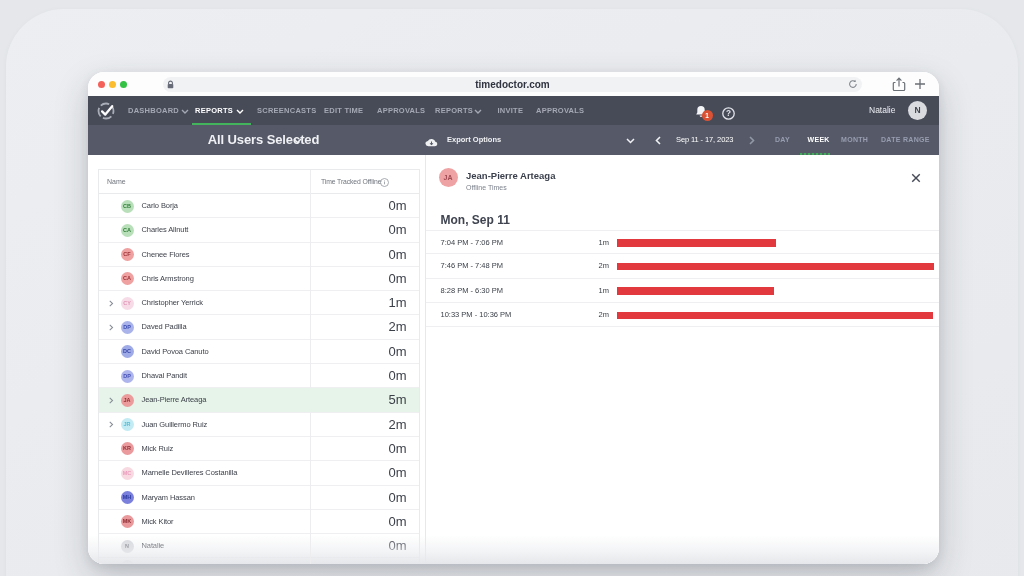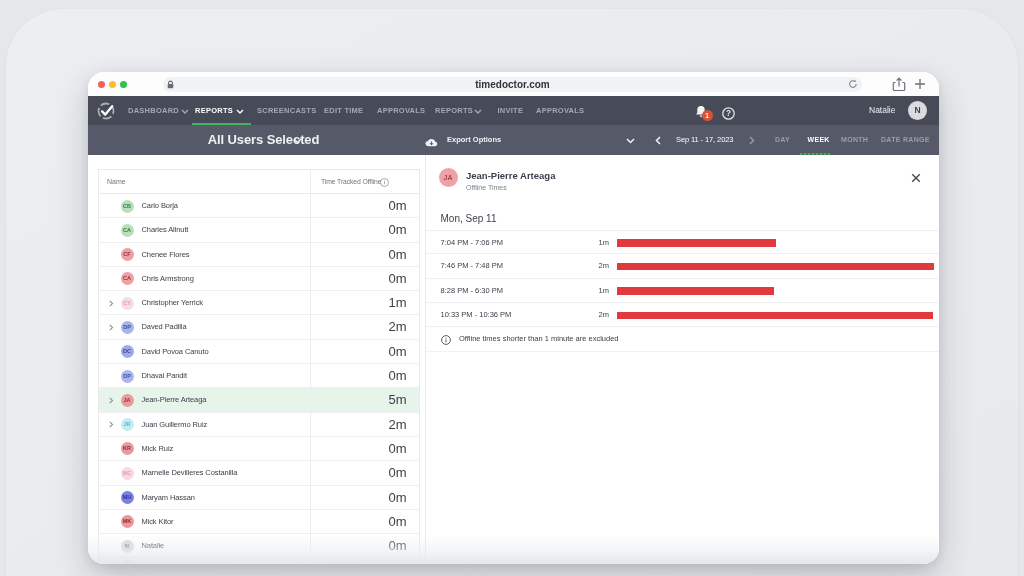"Mon, Sep 11" div.abs { font-size: 10px -> 12px; font-weight: normal -> bold }
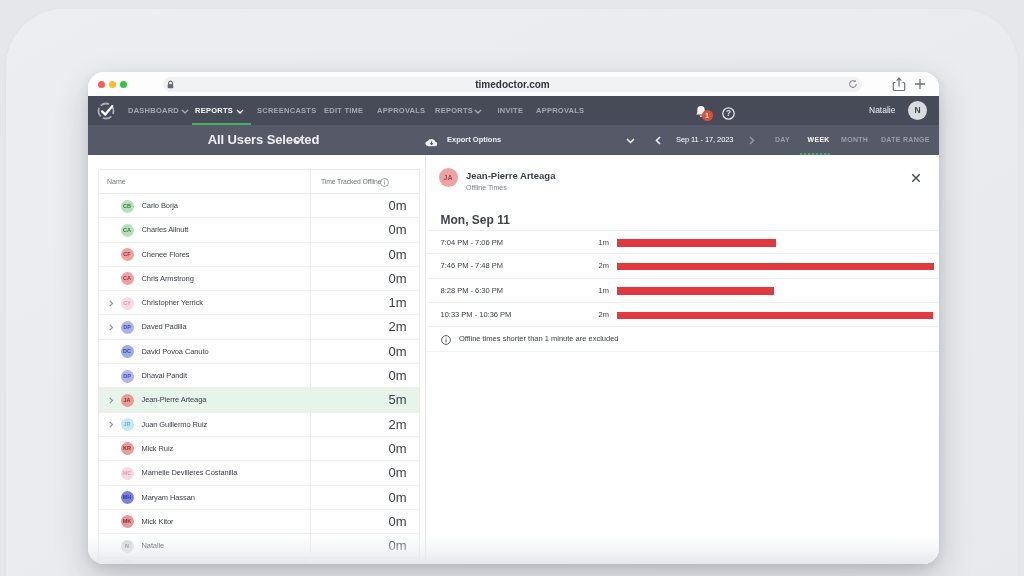"Offline times shorter than 1" div.crow { html: <div> <svg> <circle></circle> <path></path> </svg> <div>Offline times shorter than 1 minute are excluded</div> </div> -> none }
